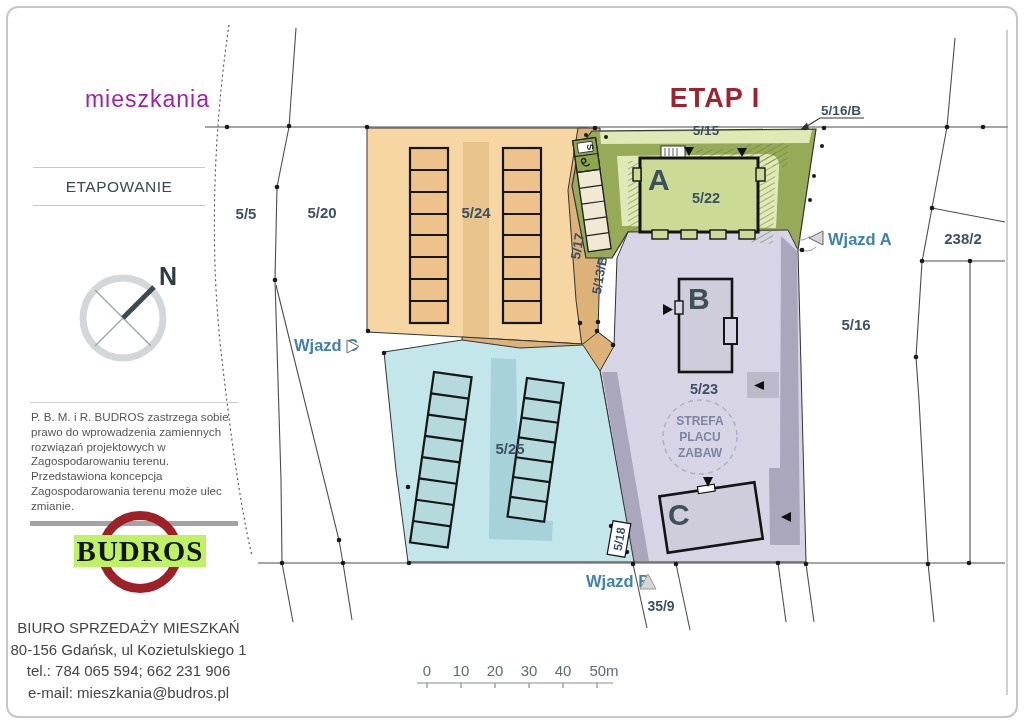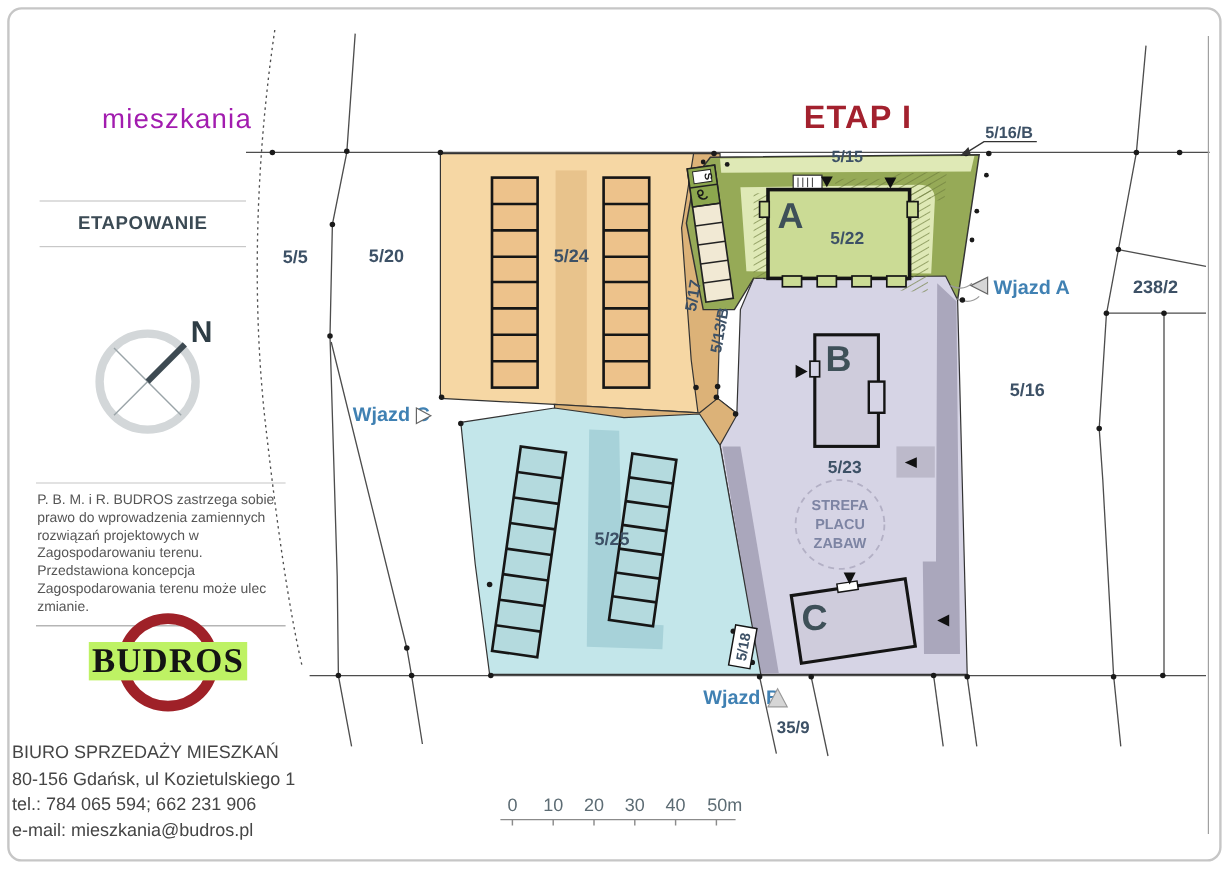"ETAPOWANIE" .section-label { font-weight: bold -> normal }
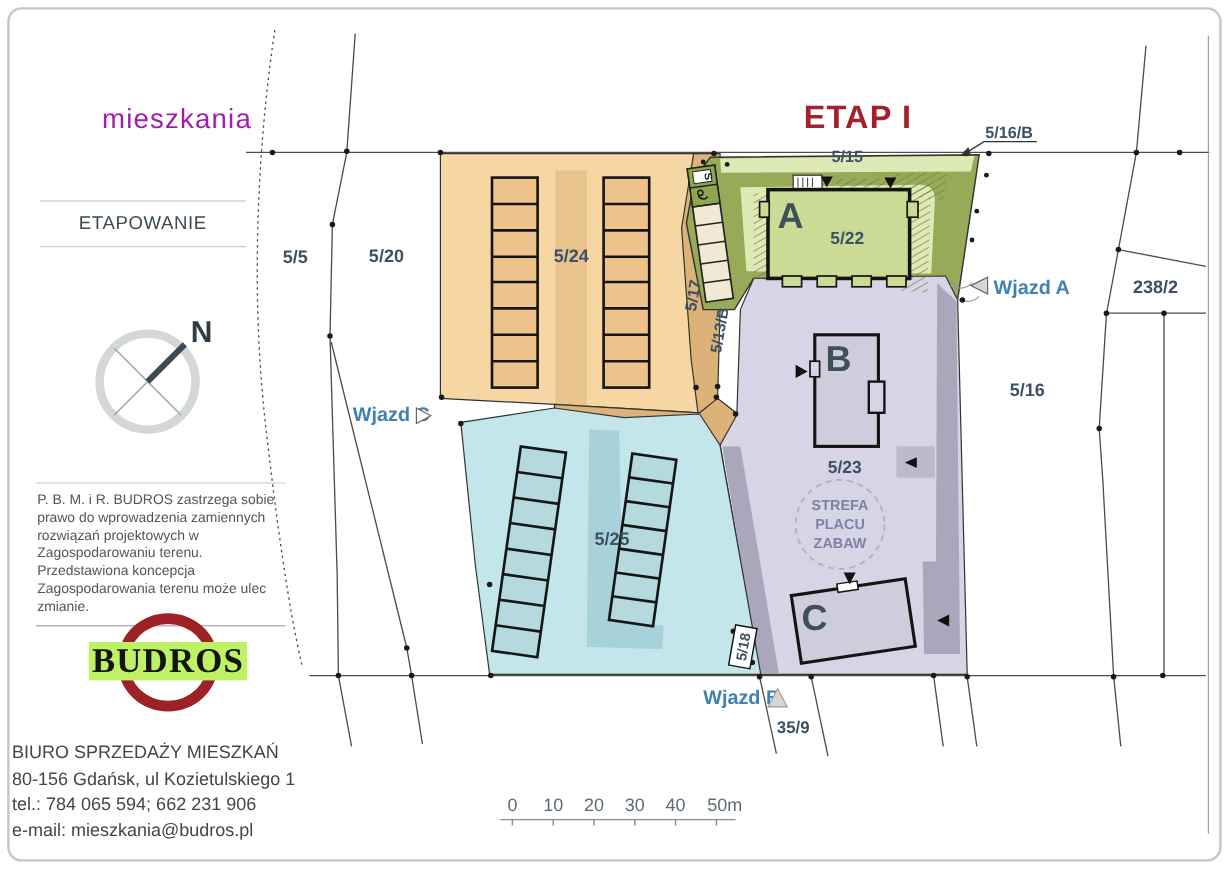"P. B. M. i R." .disclaimer { border-bottom: 1px solid #a3a3a3 -> 5px solid #a3a3a3 }
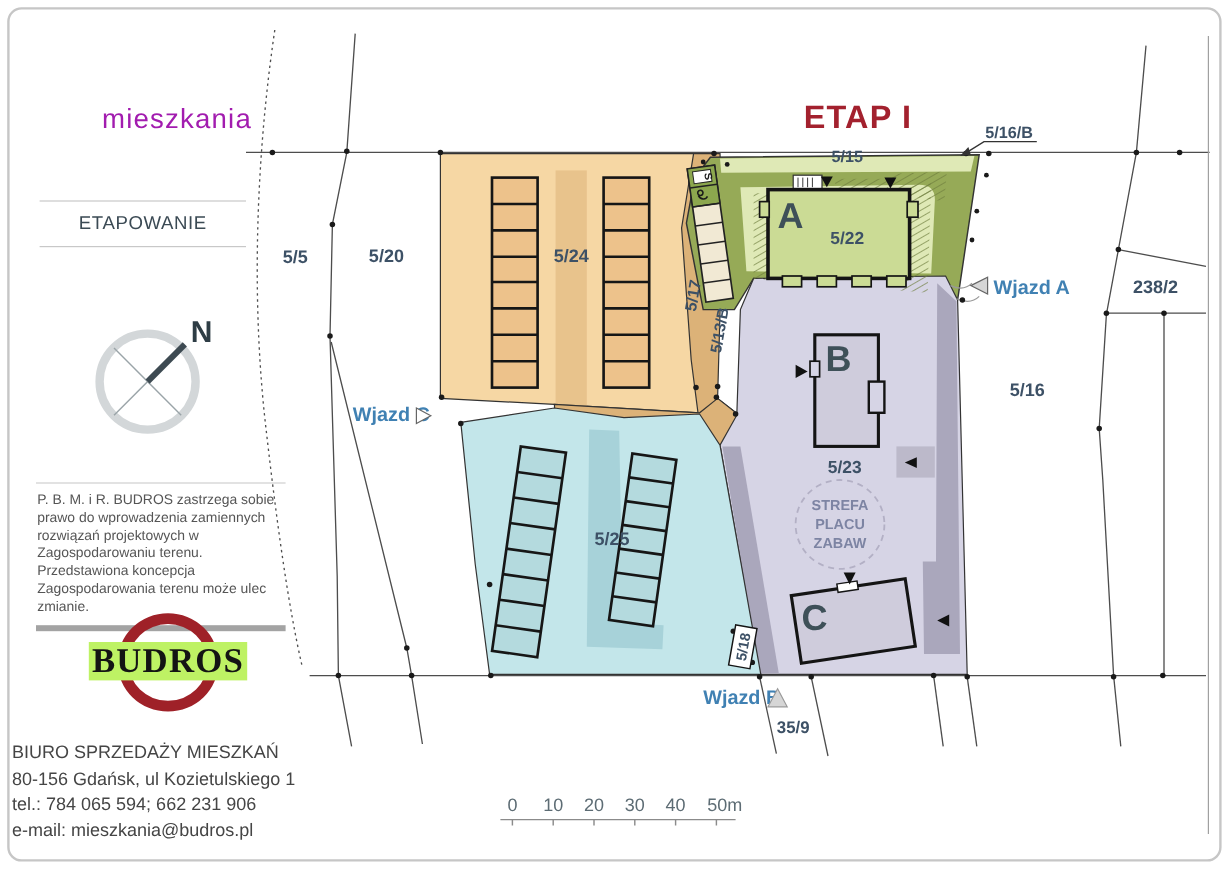"BIURO SPRZEDAŻY MIESZKAŃ" .contact { text-align: left -> center }
